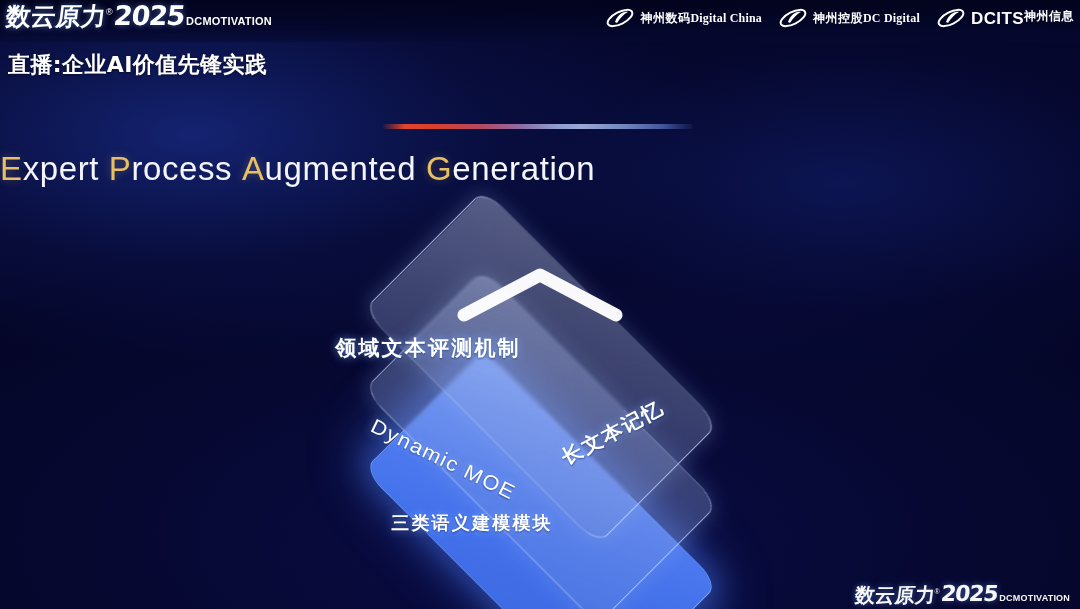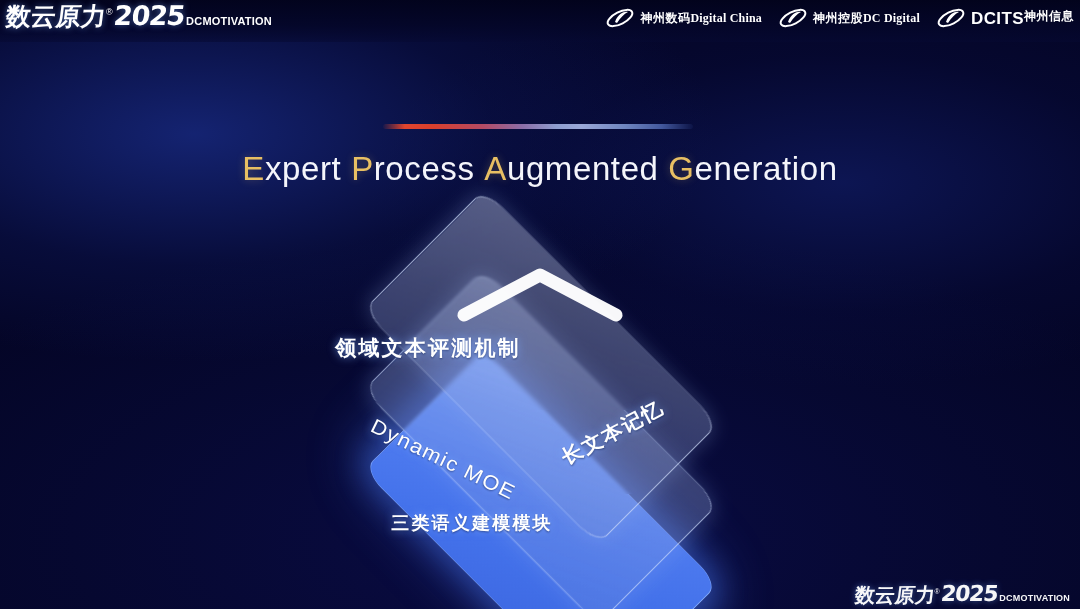"直播:企业AI价值先锋实践" div.live-line { html: none -> <div>直播:企业AI价值先锋实践</div> }
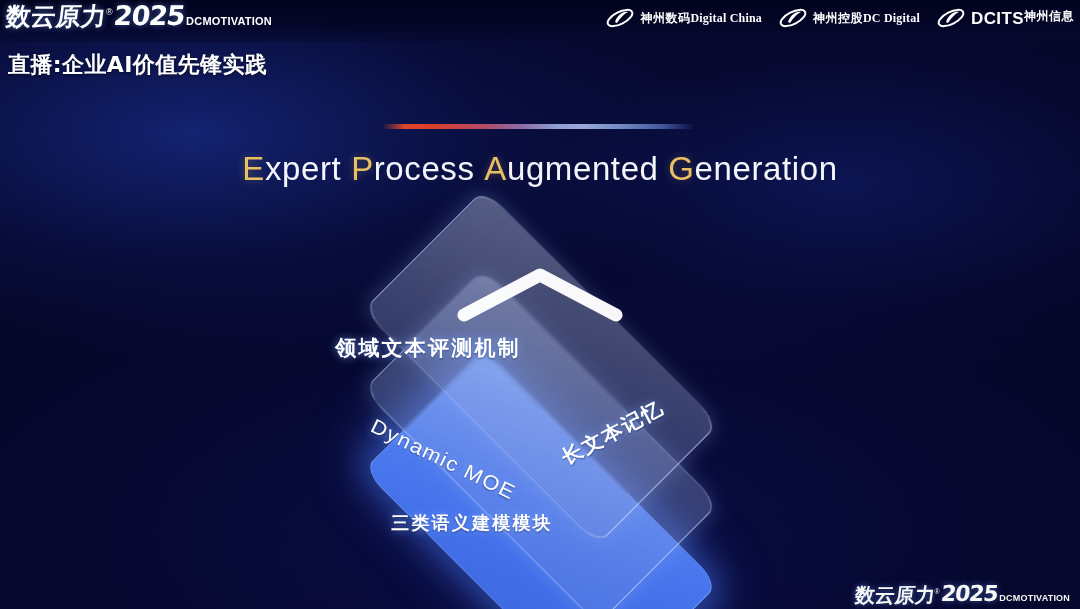"Expert Process Augmented Generation" .sub-title { text-align: center -> left }
